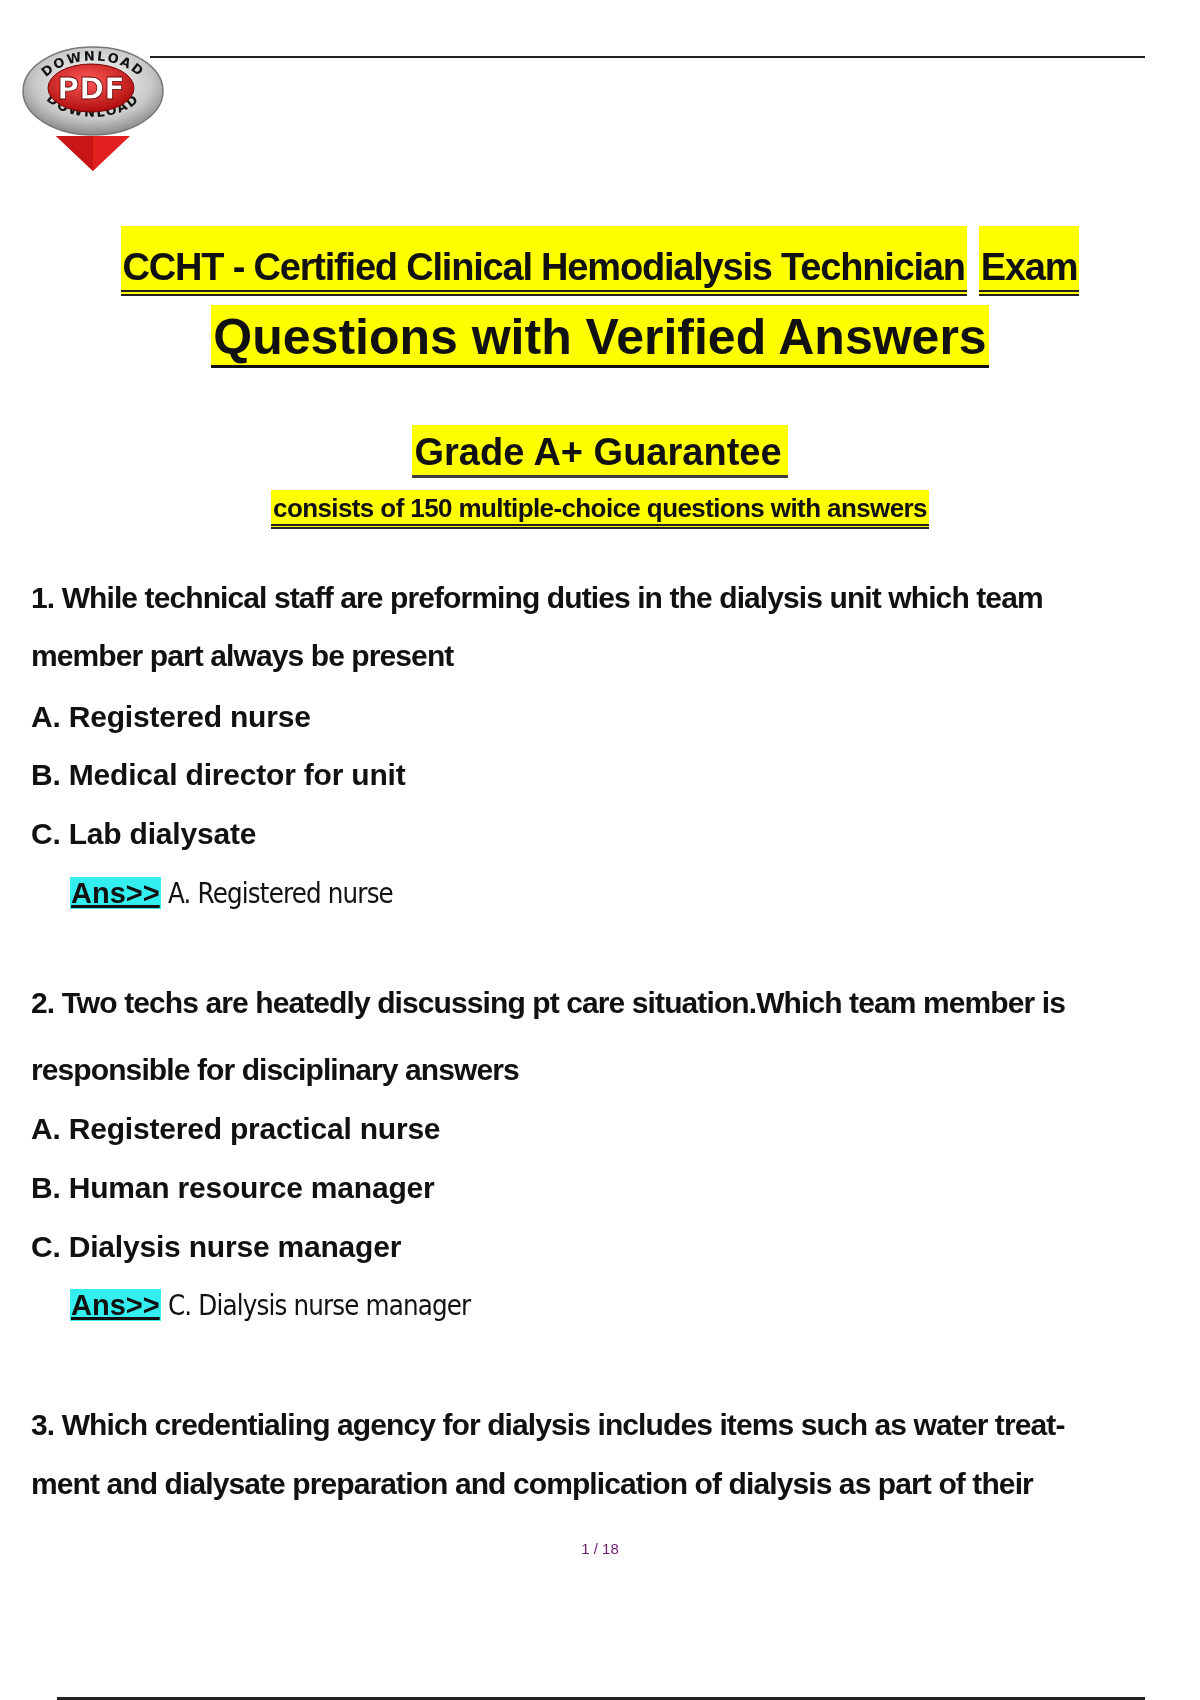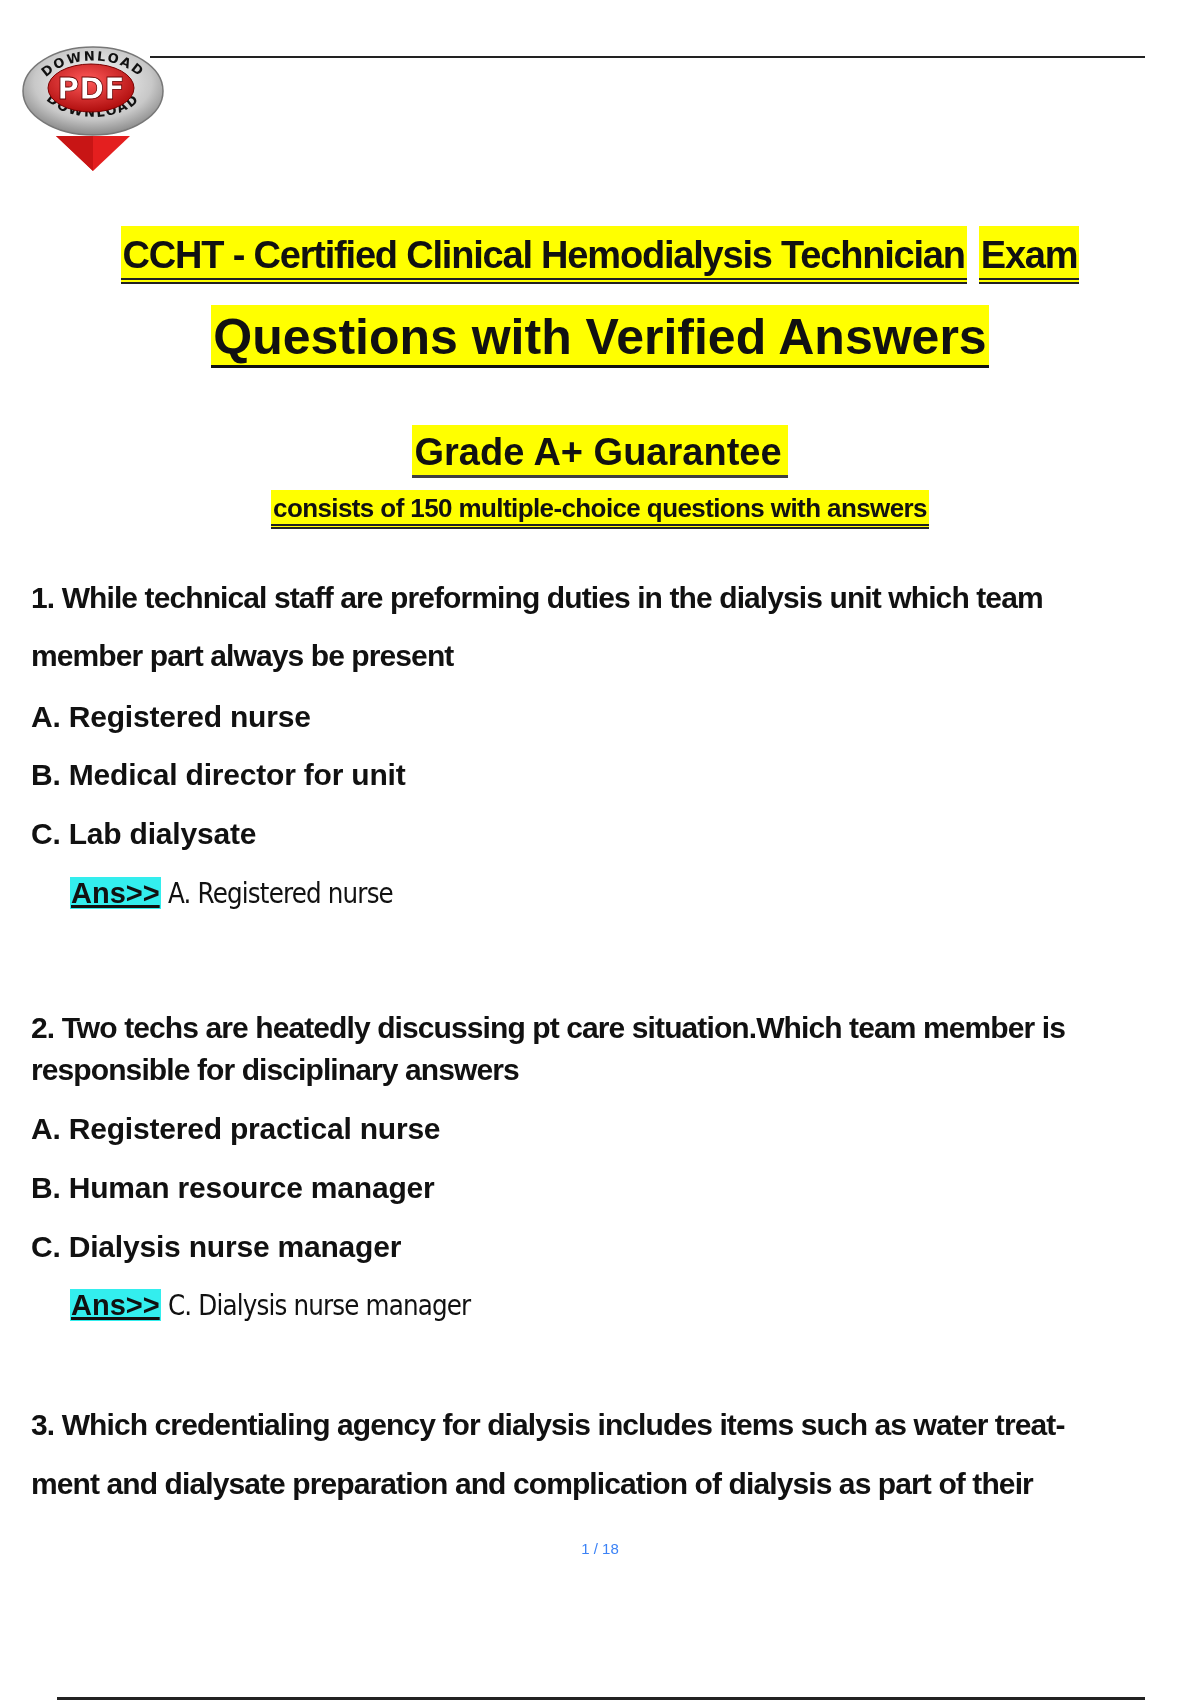"CCHT - Certified Clinical Hemodialysis" .title1 .seg { padding: 8px 2px 2px 2px -> 20px 2px 2px 2px }
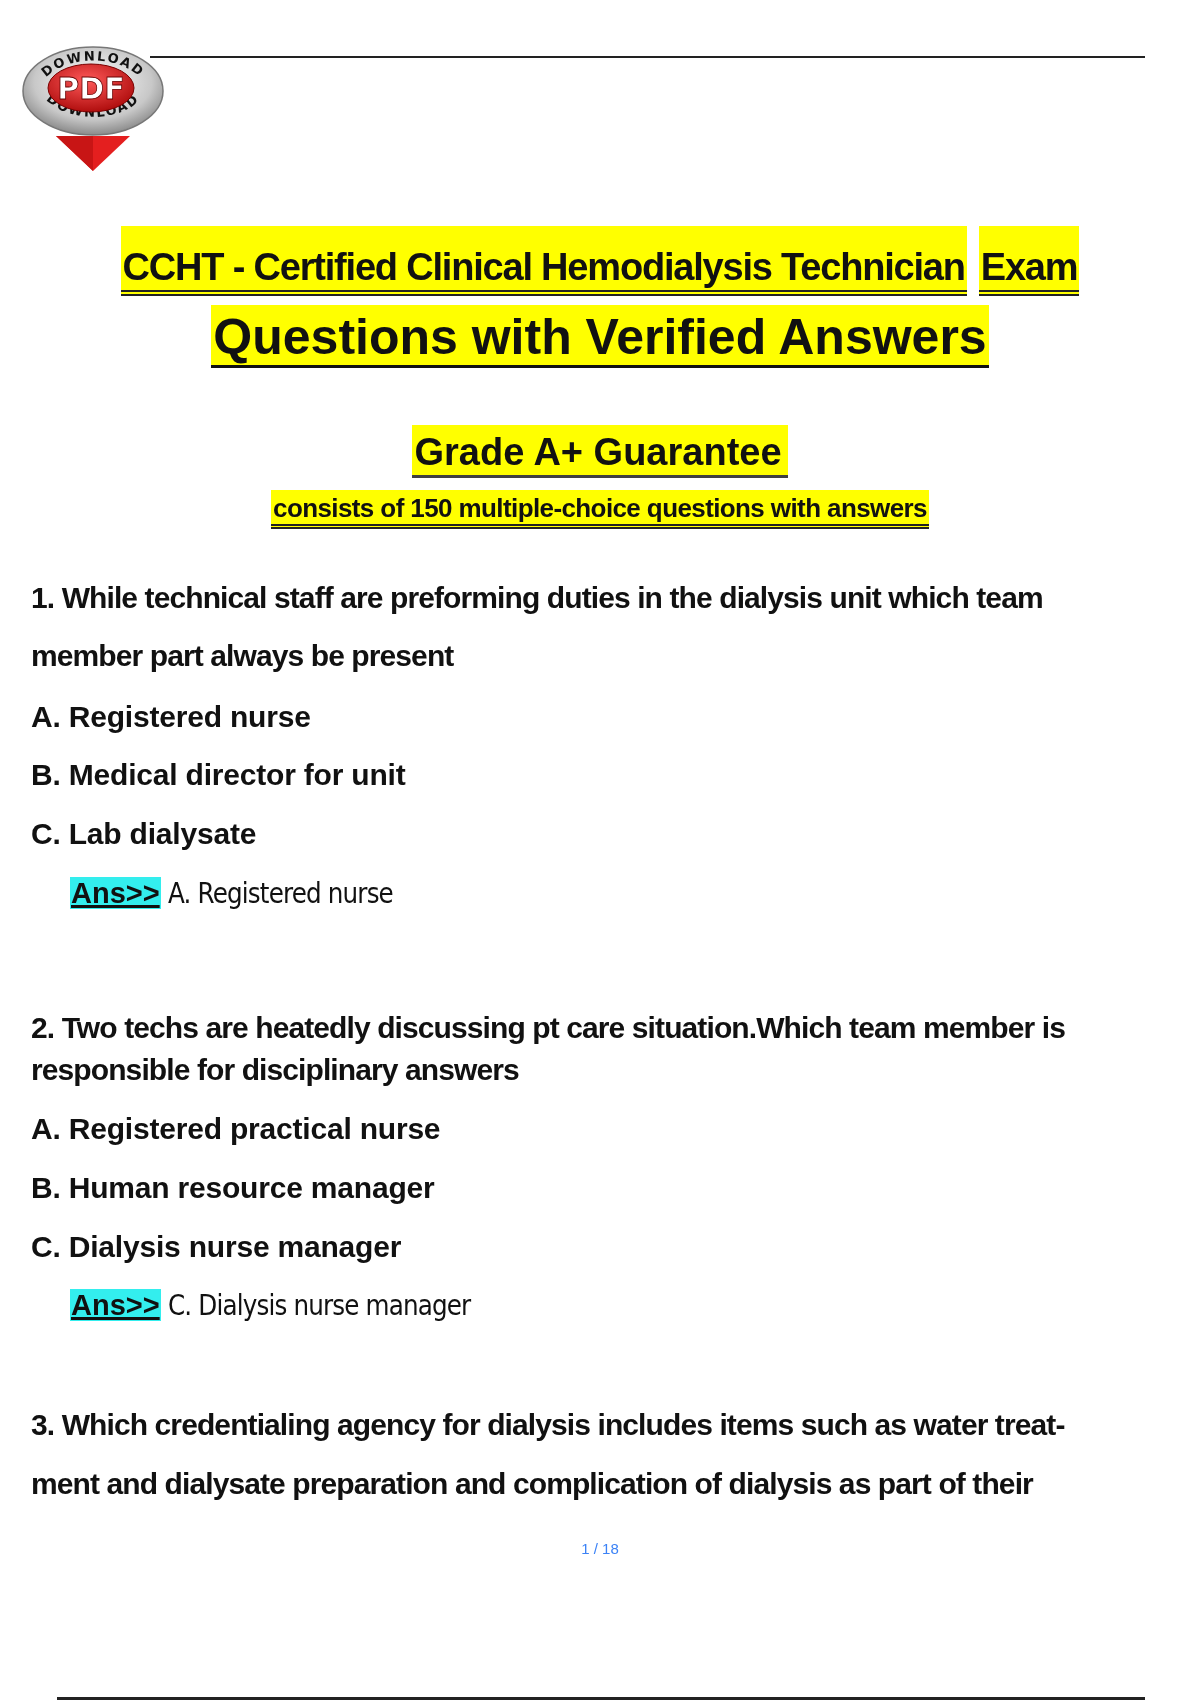"2. Two techs are heatedly" div.q { top: 1008px -> 983px }
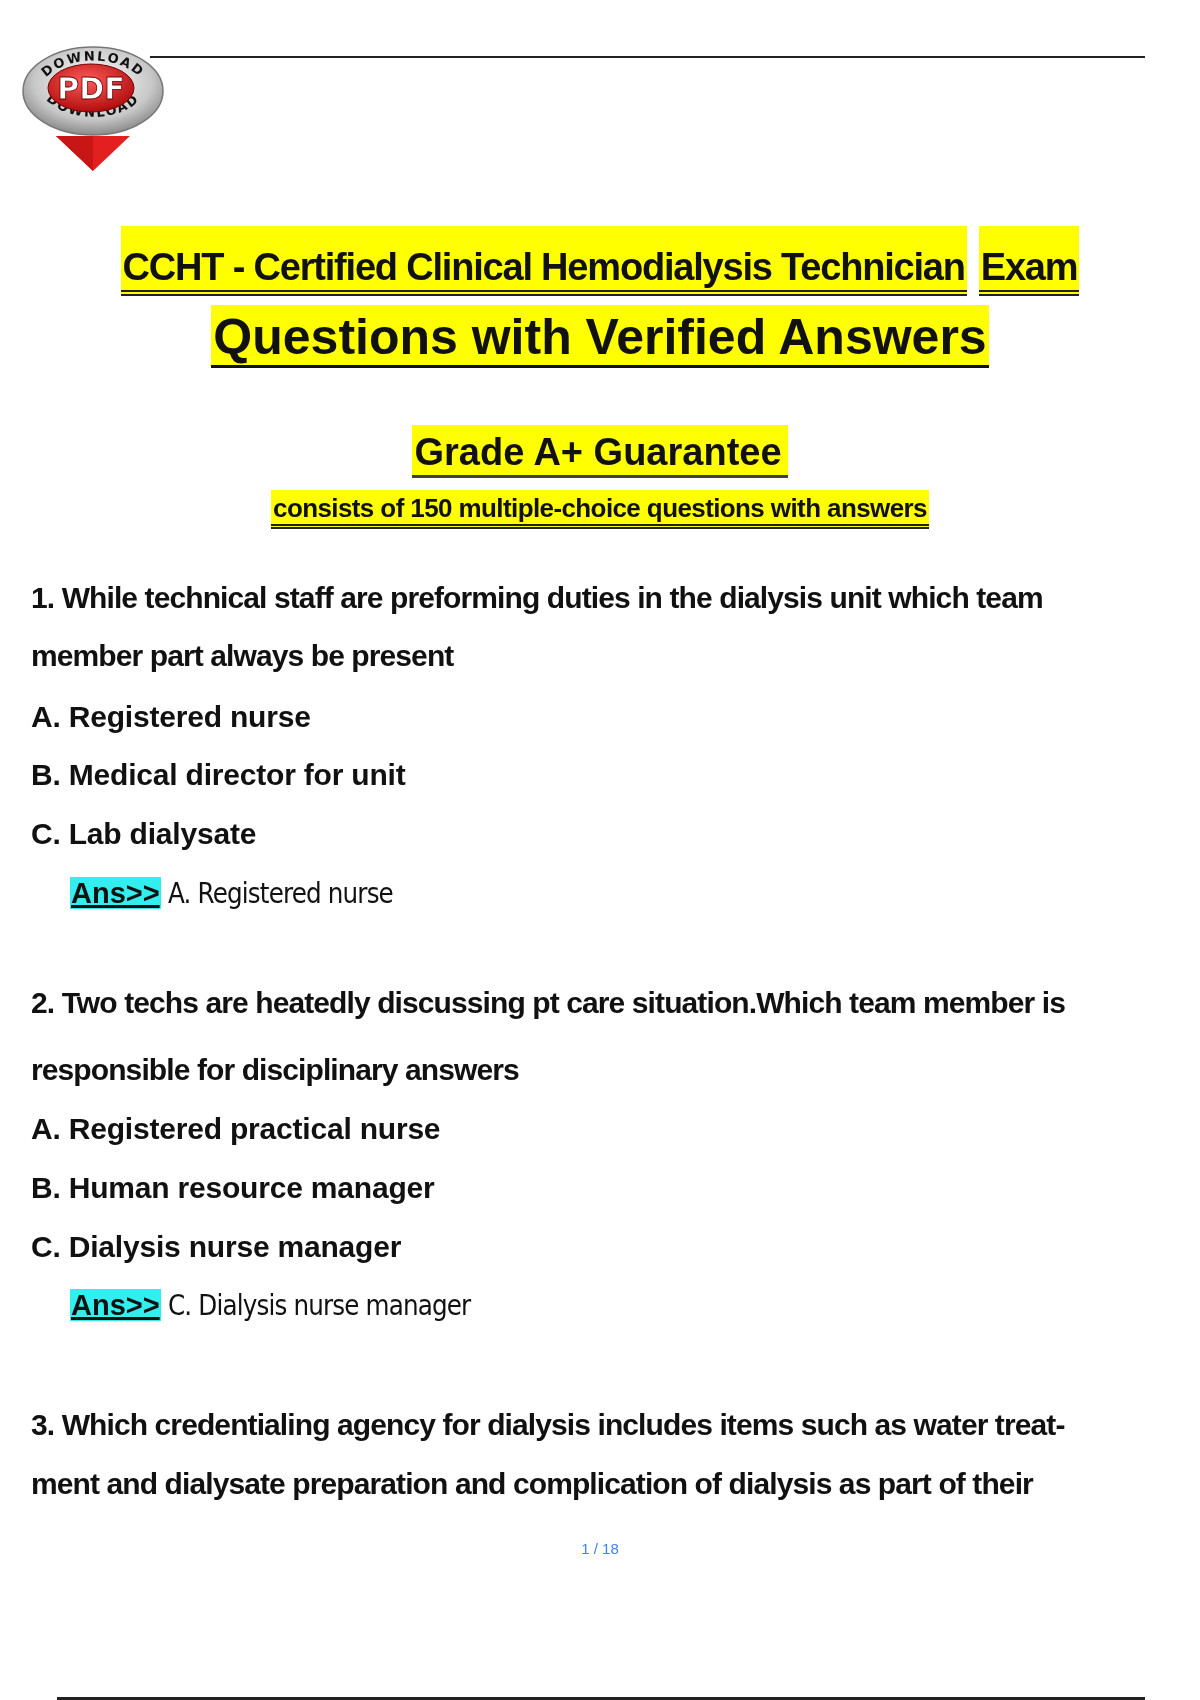"1 / 18" .page-num { color: #3b82f6 -> #701a75 }
